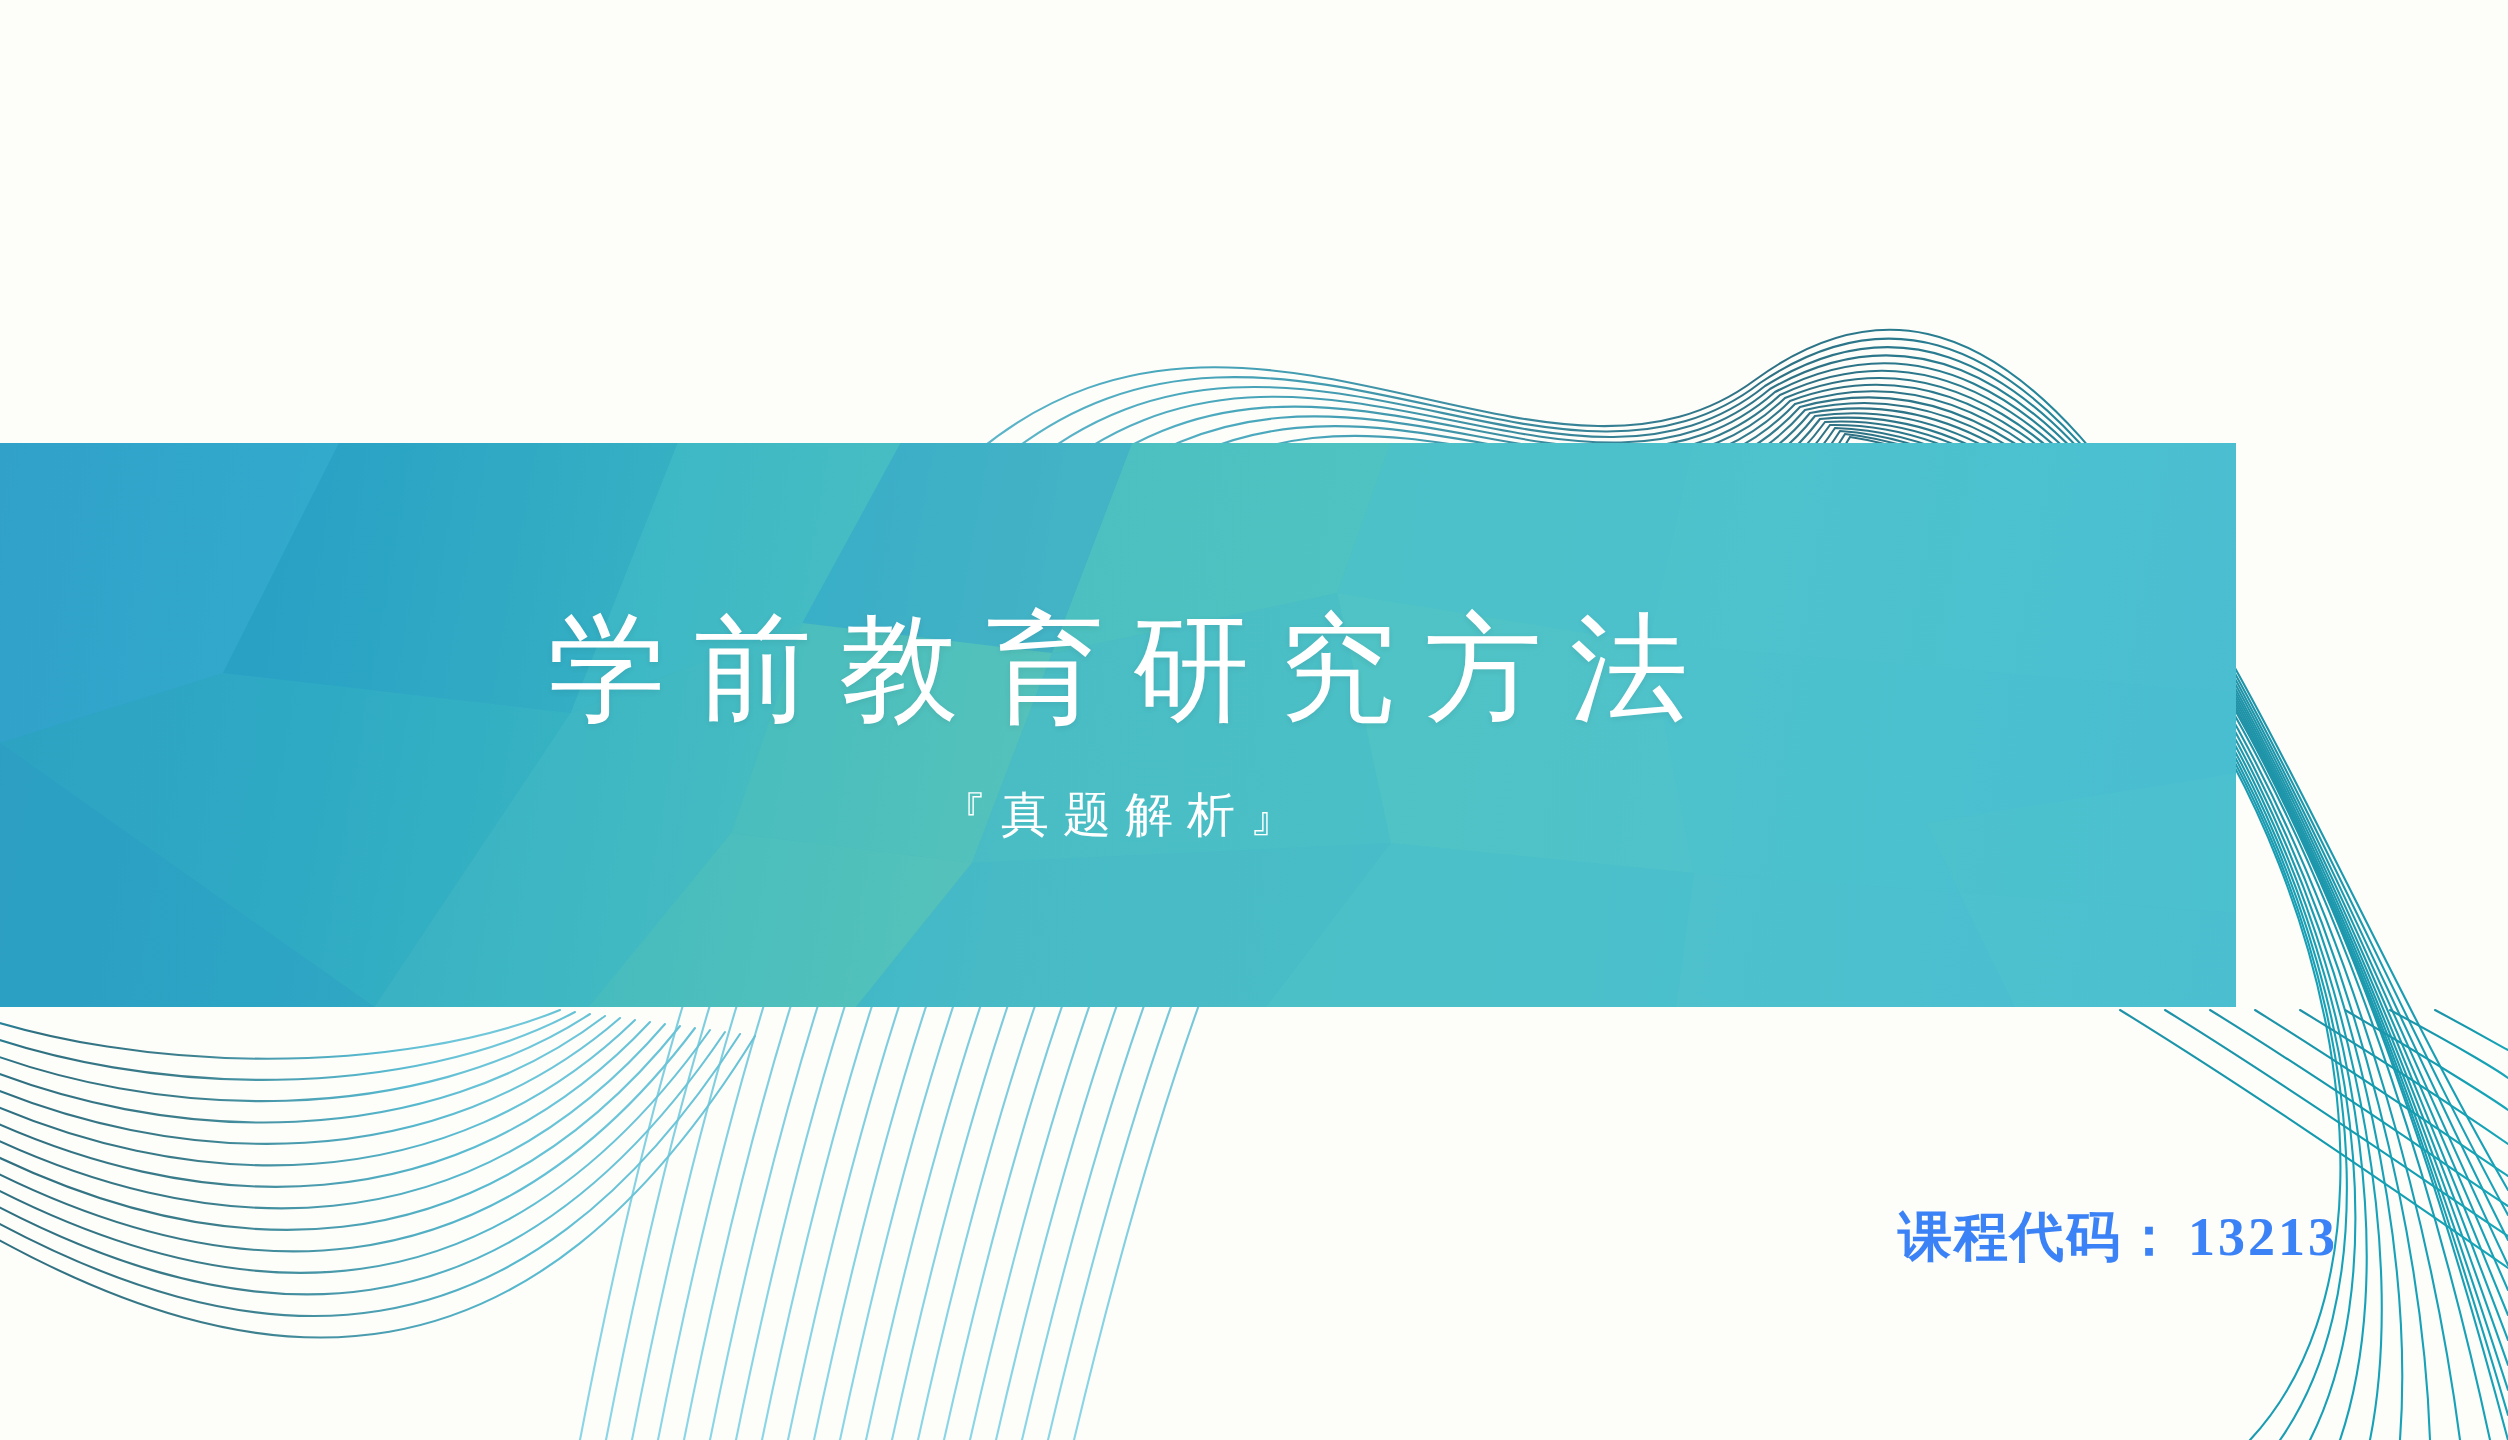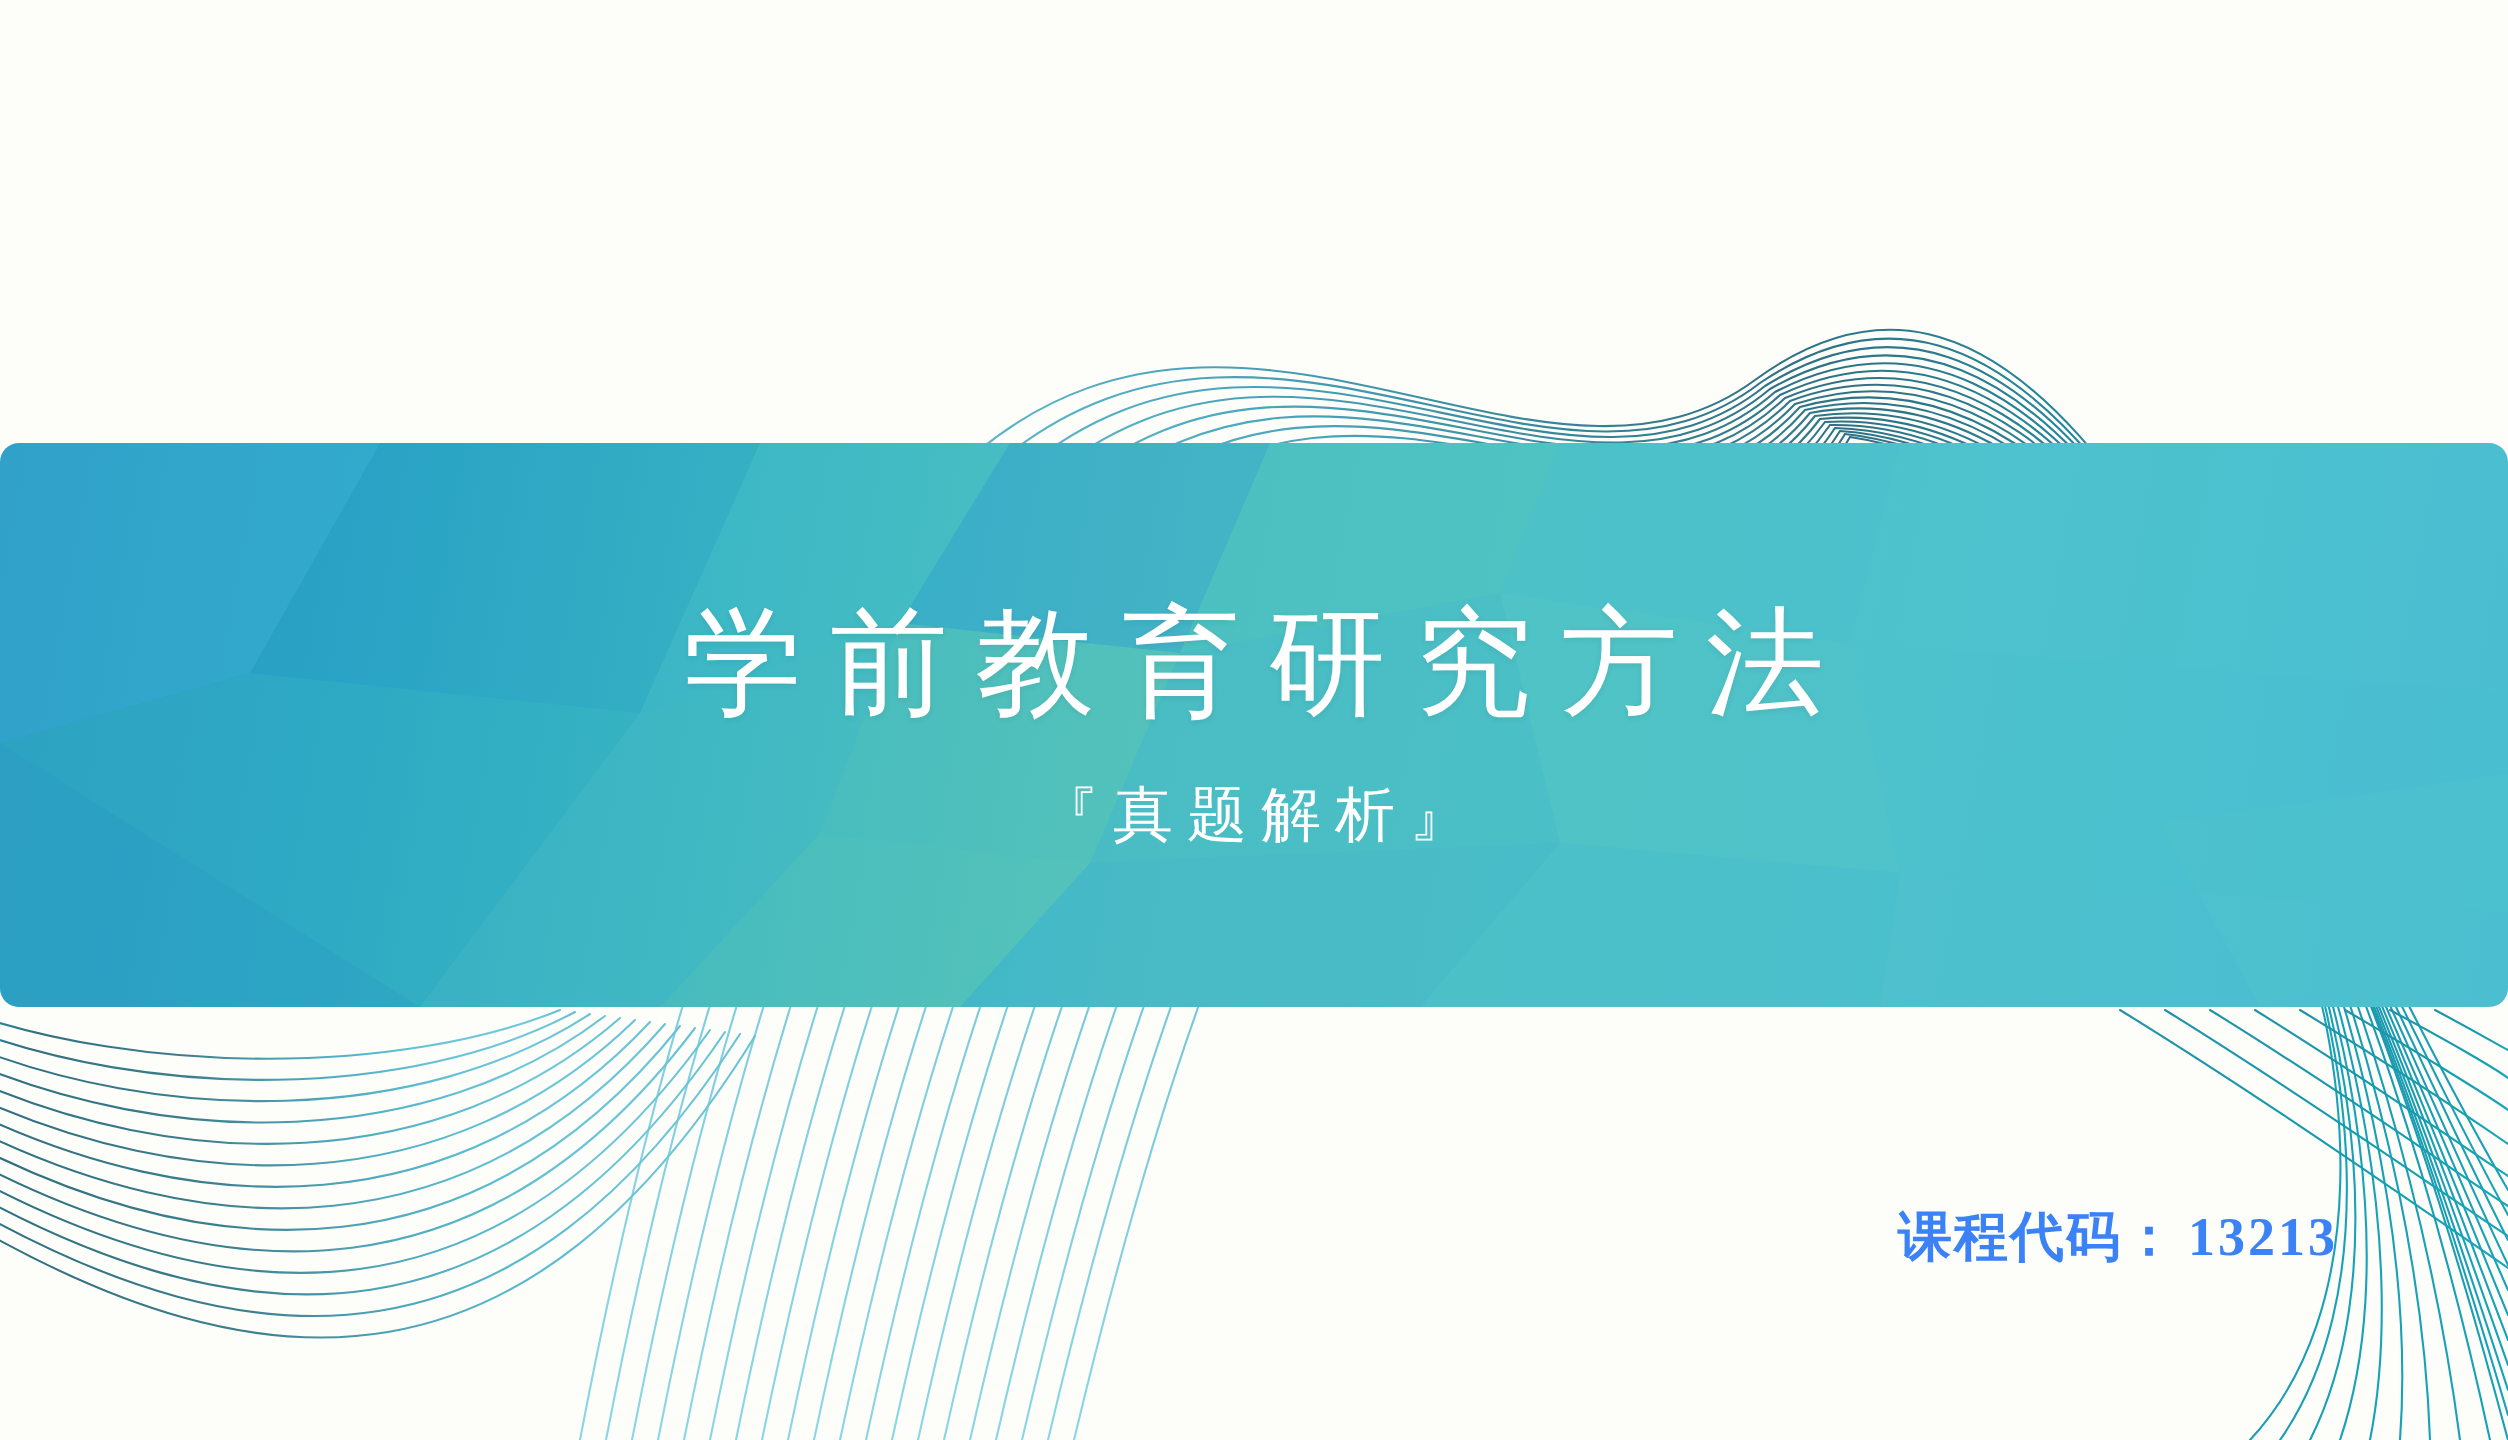"学前教育研究方法" .banner { border-radius: 19px -> none; width: 2508px -> 2236px }
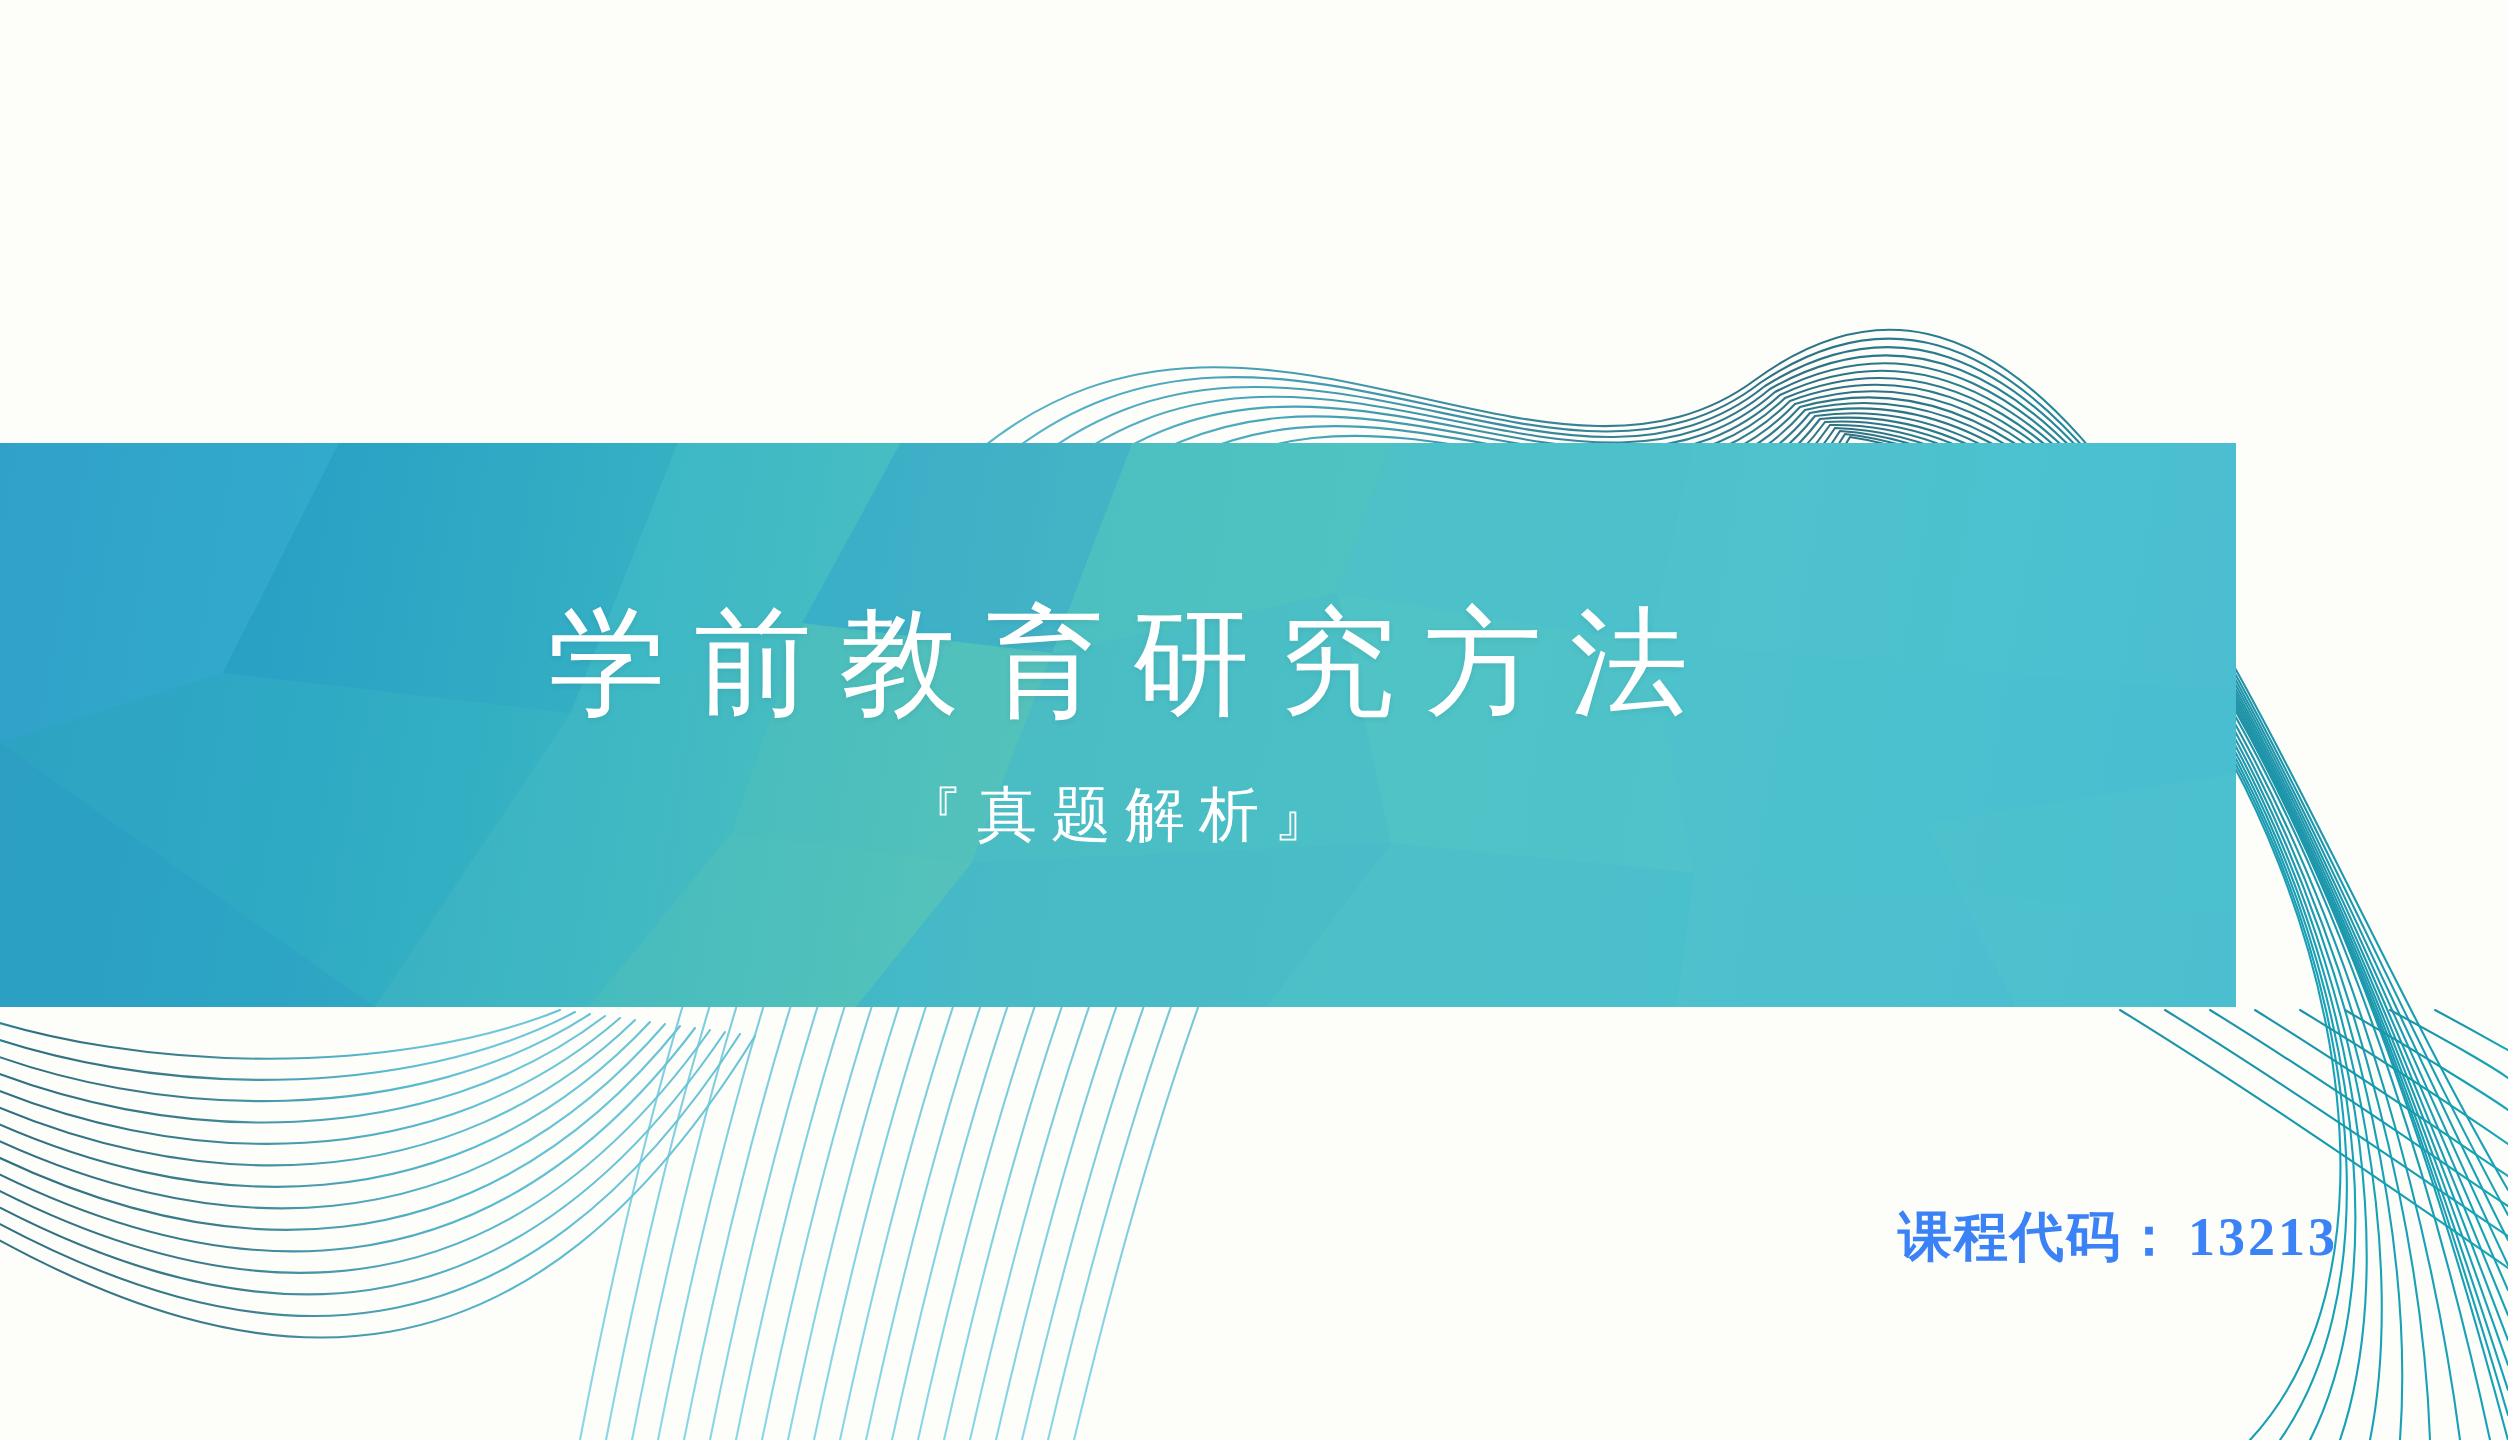"『真题解析』" .sub-title { font-size: 60px -> 48px }
